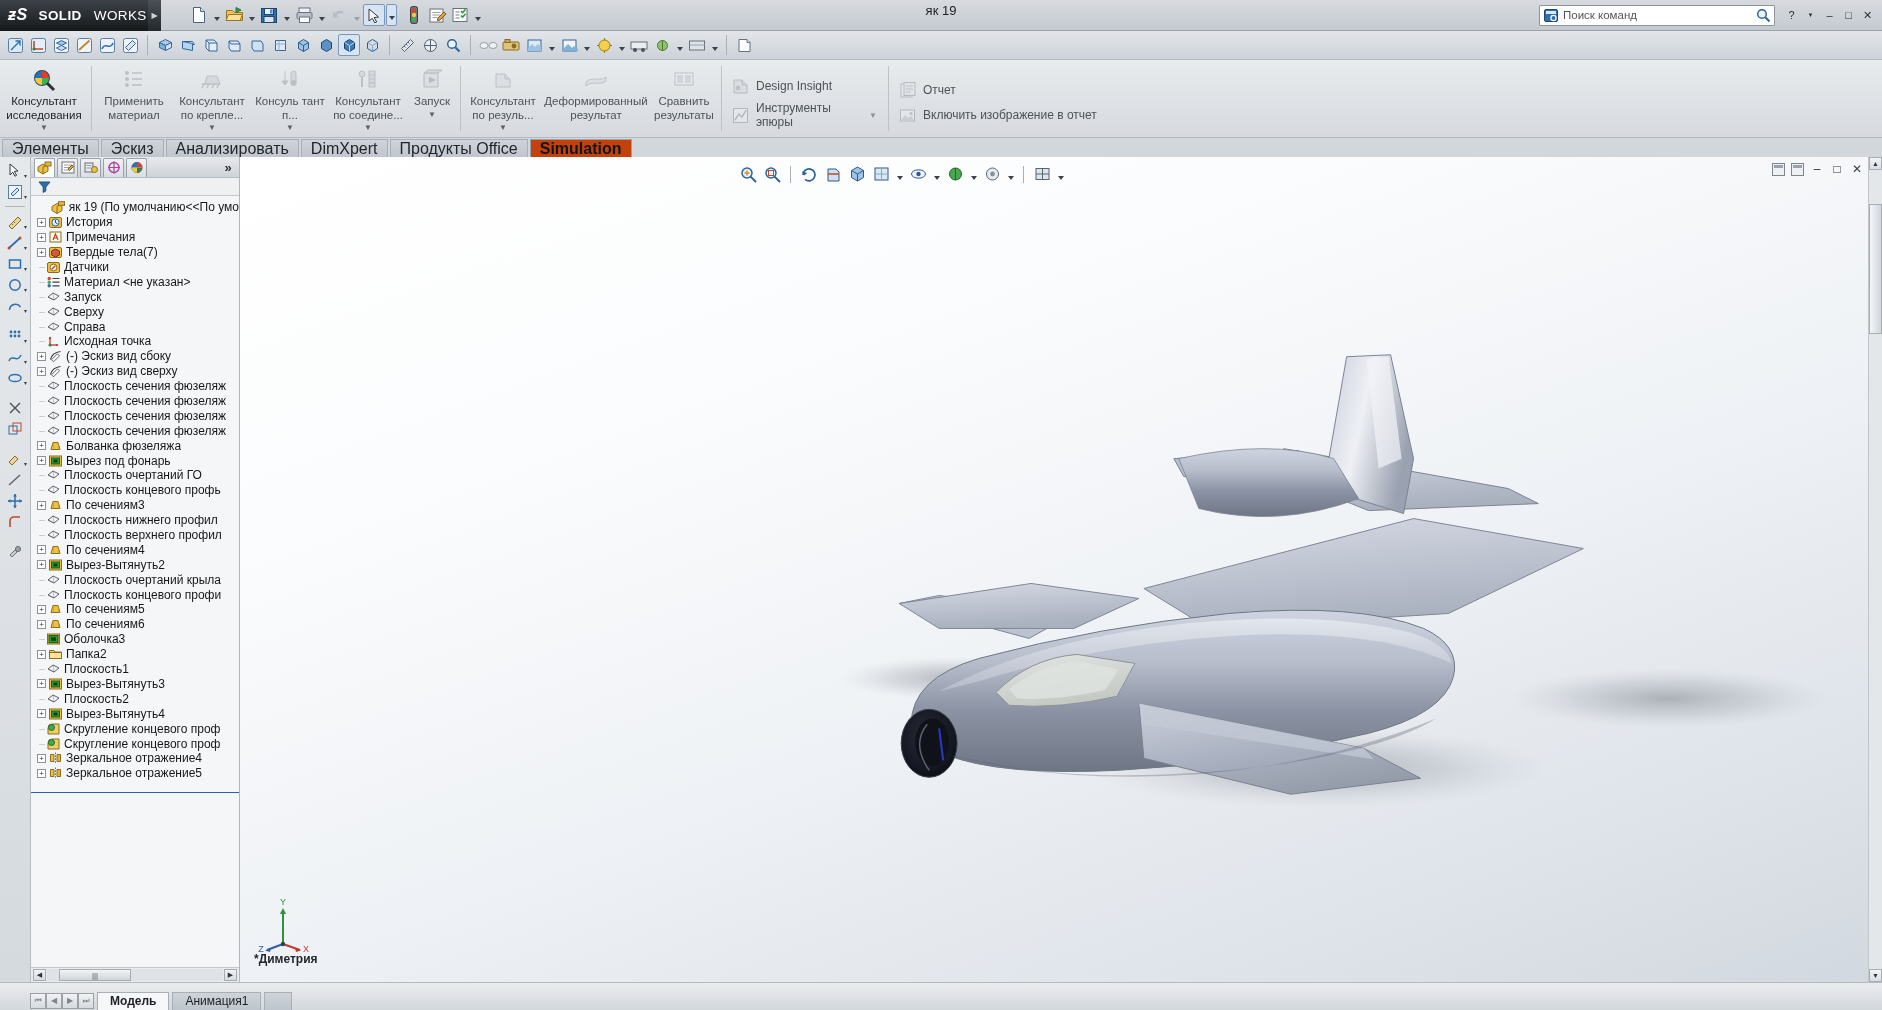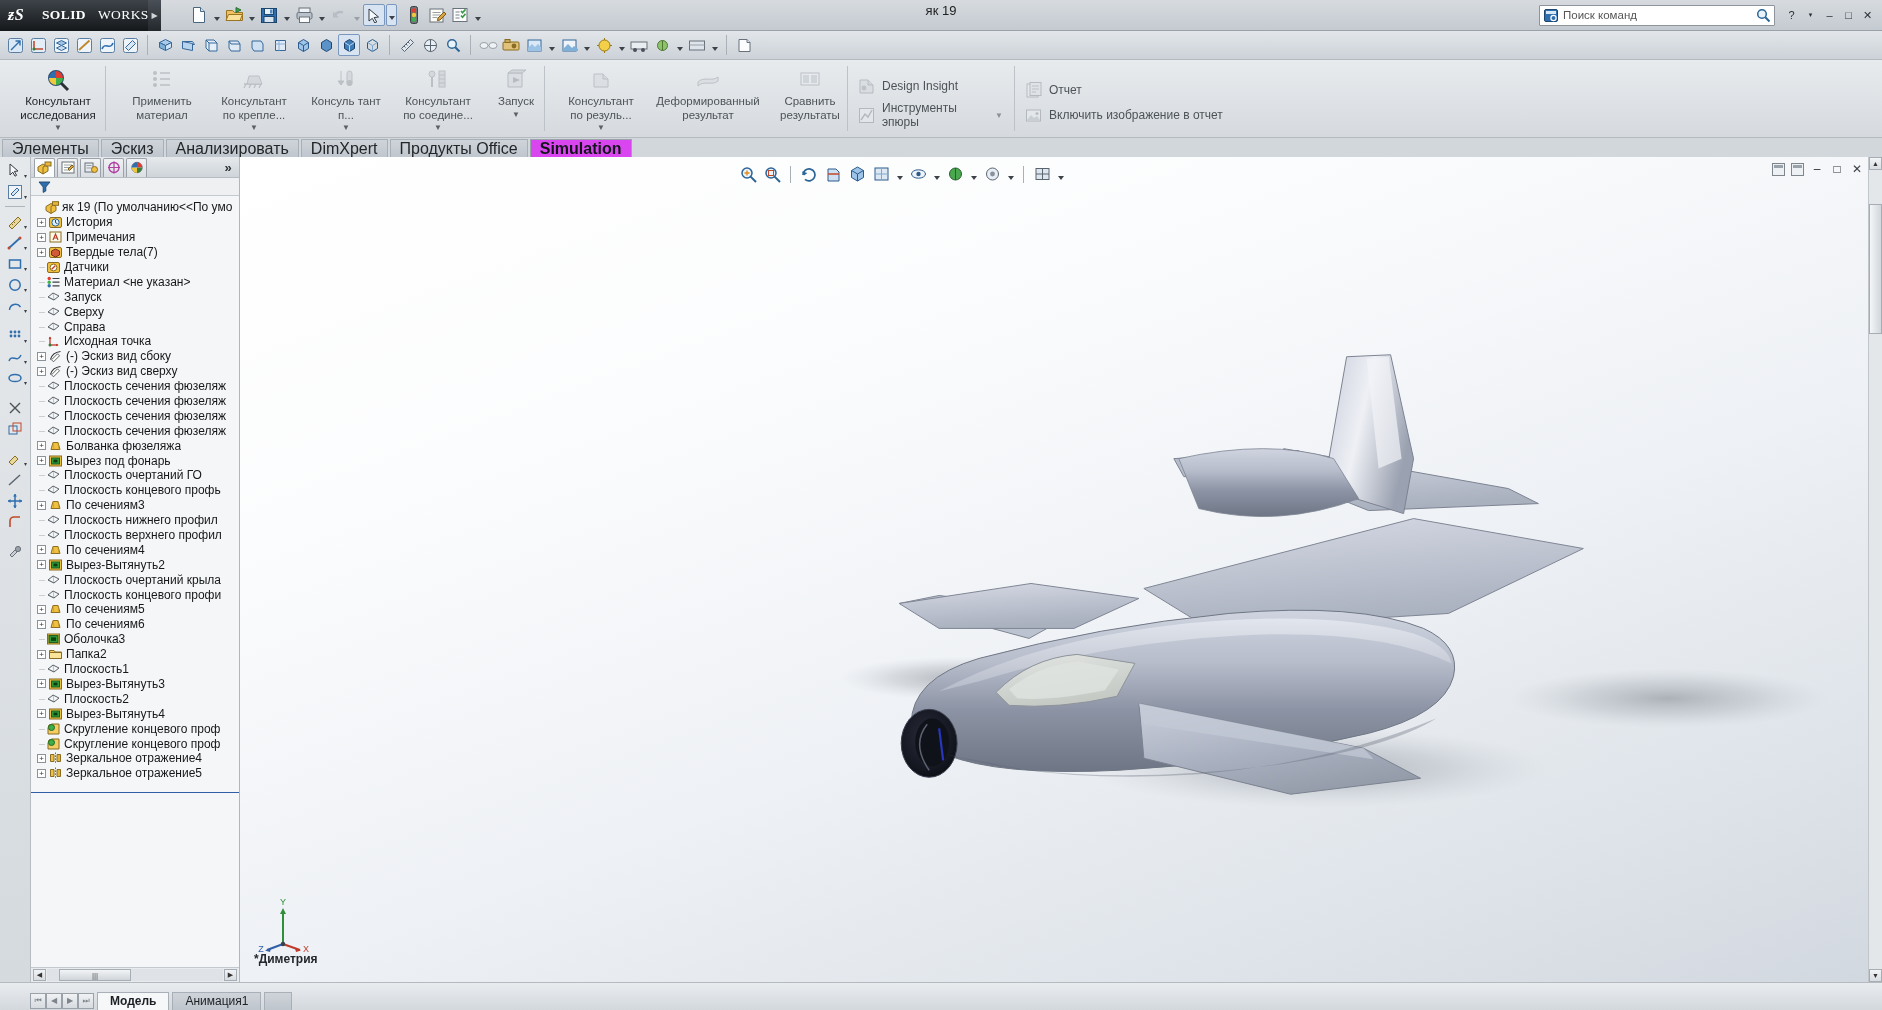"ƶS" .sw-logo { font-family: Liberation Serif, serif -> none; gap: 18px -> 11px }
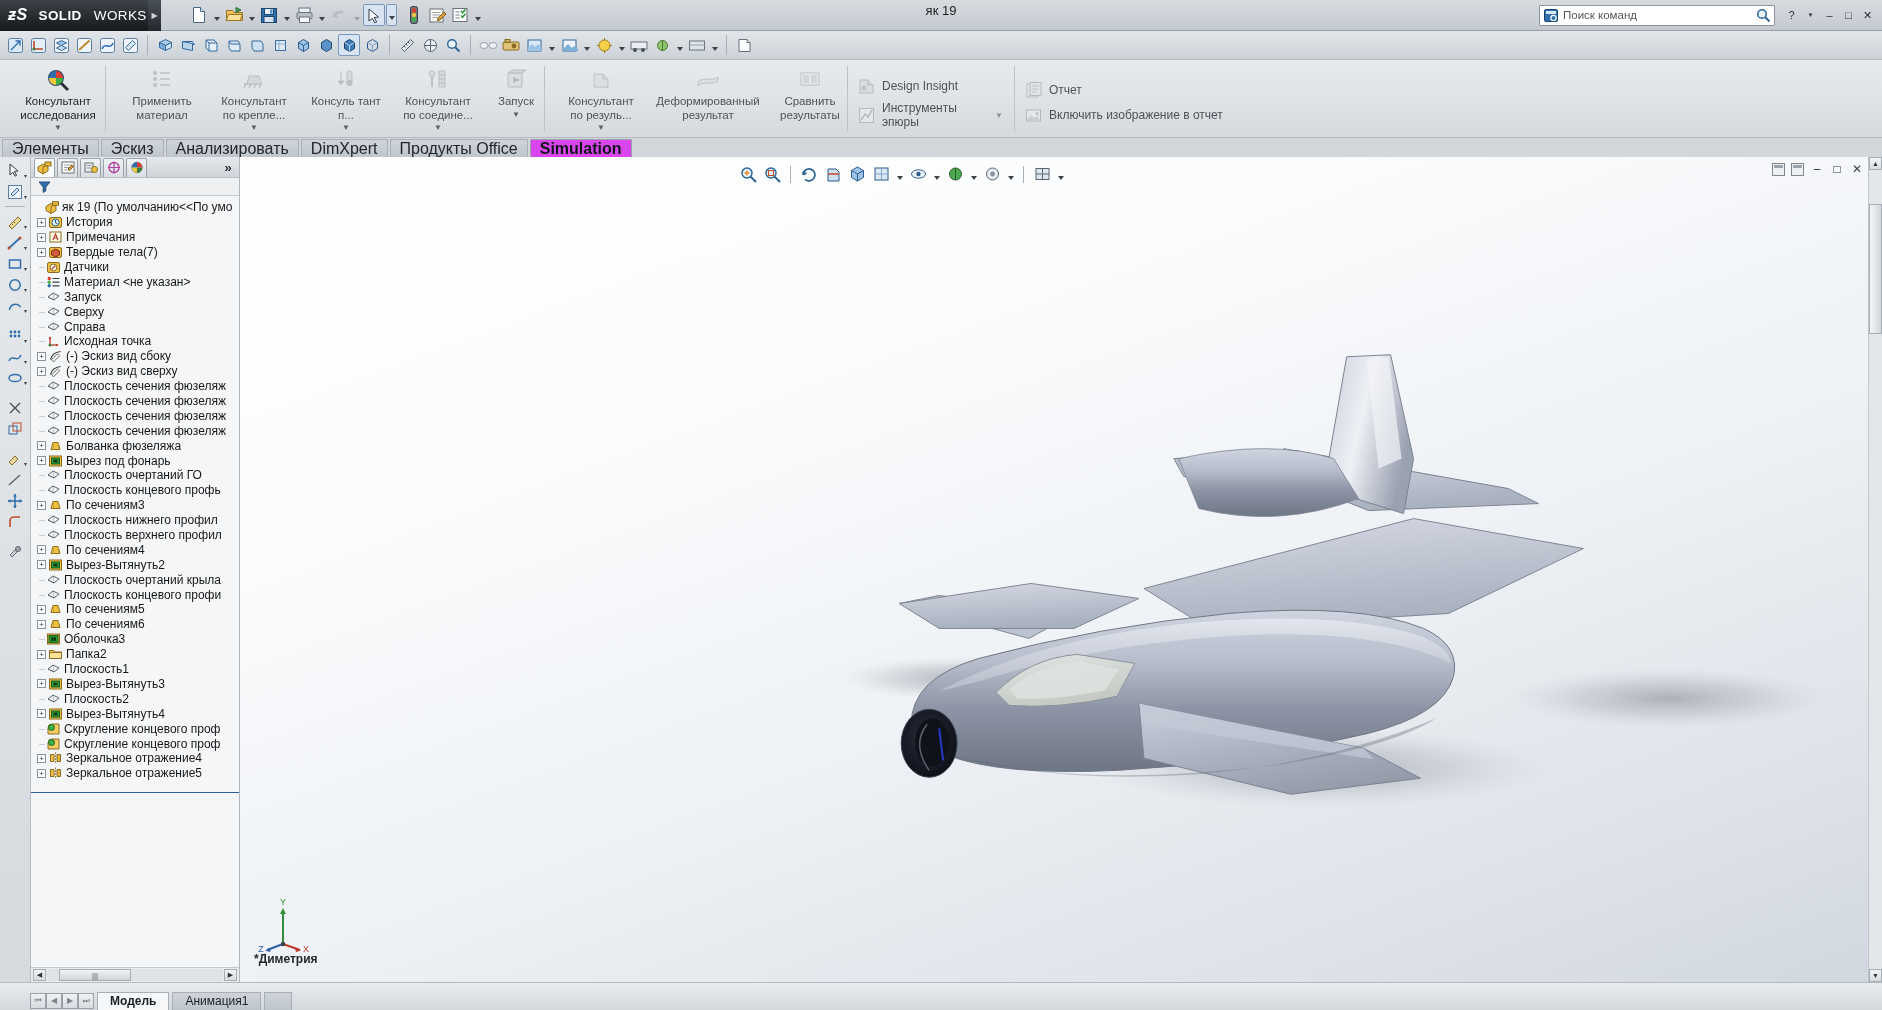"Консультант исследования" .rbtn { margin-left: 14px -> none }
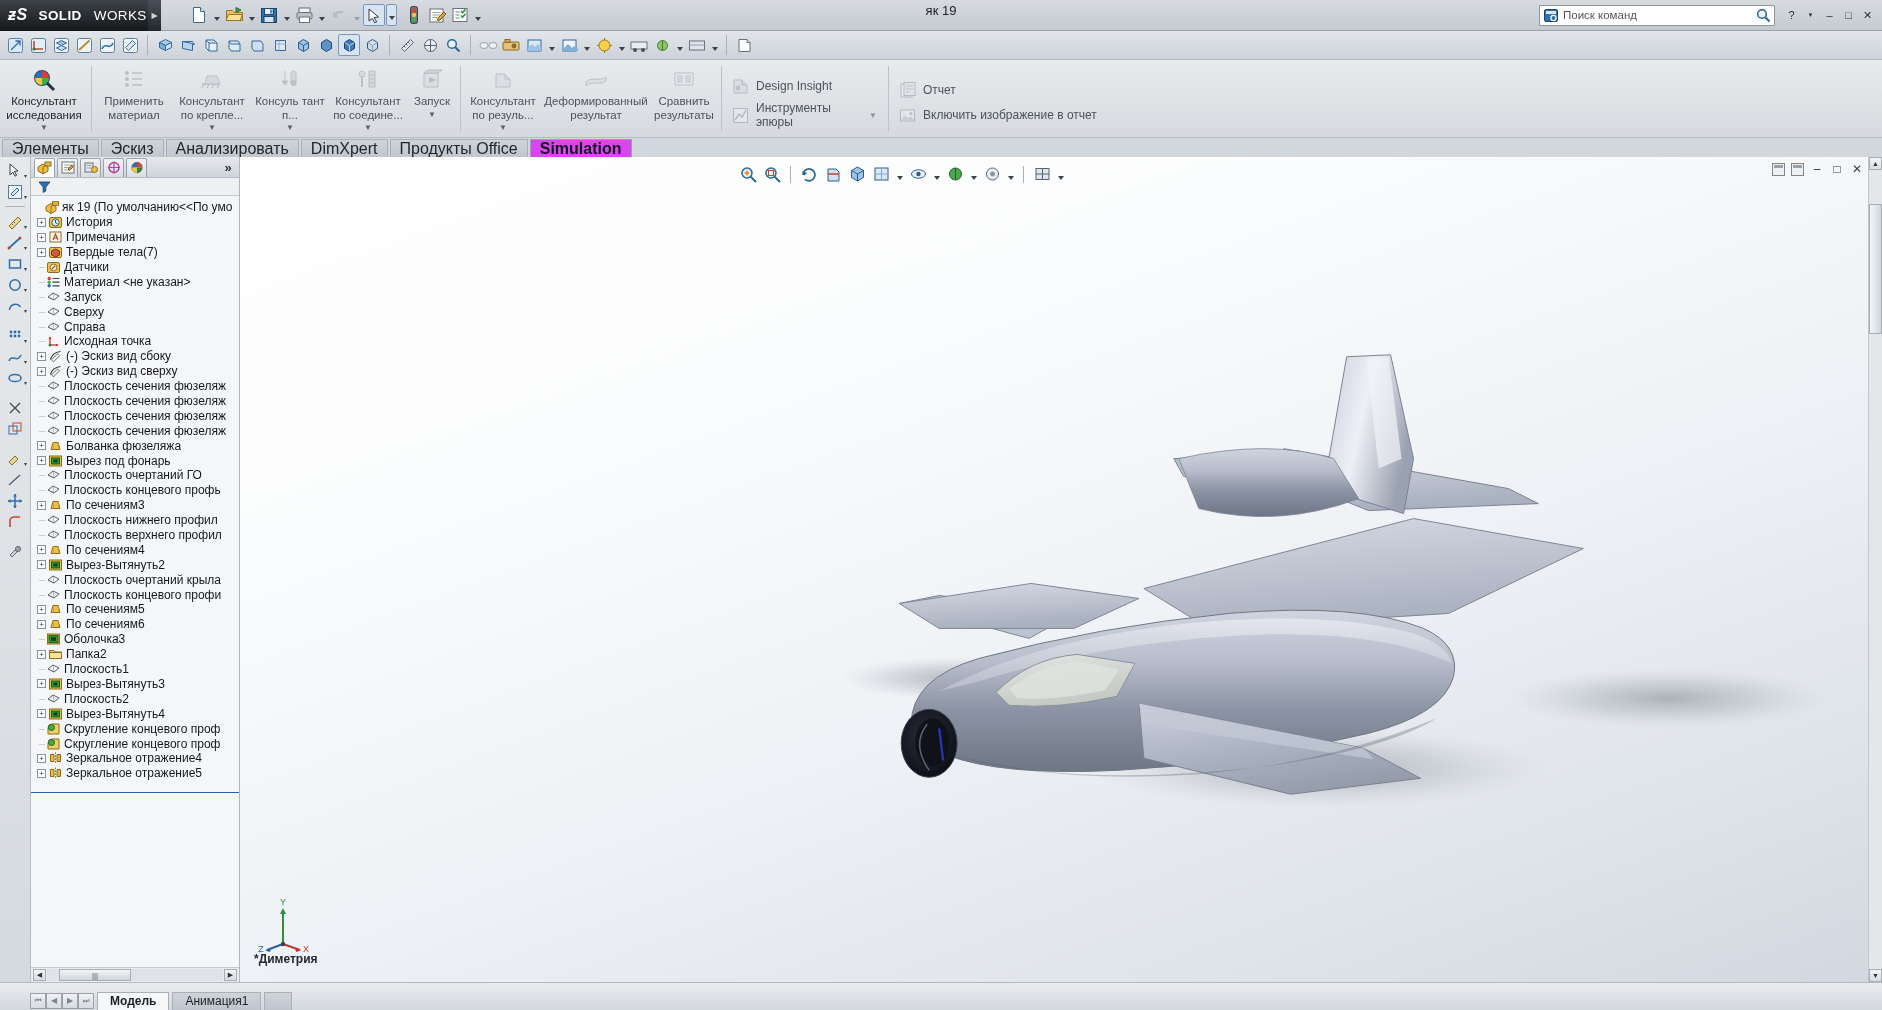"Simulation" .tabrow .tab.sel { background: #d946ef -> #c2410c }
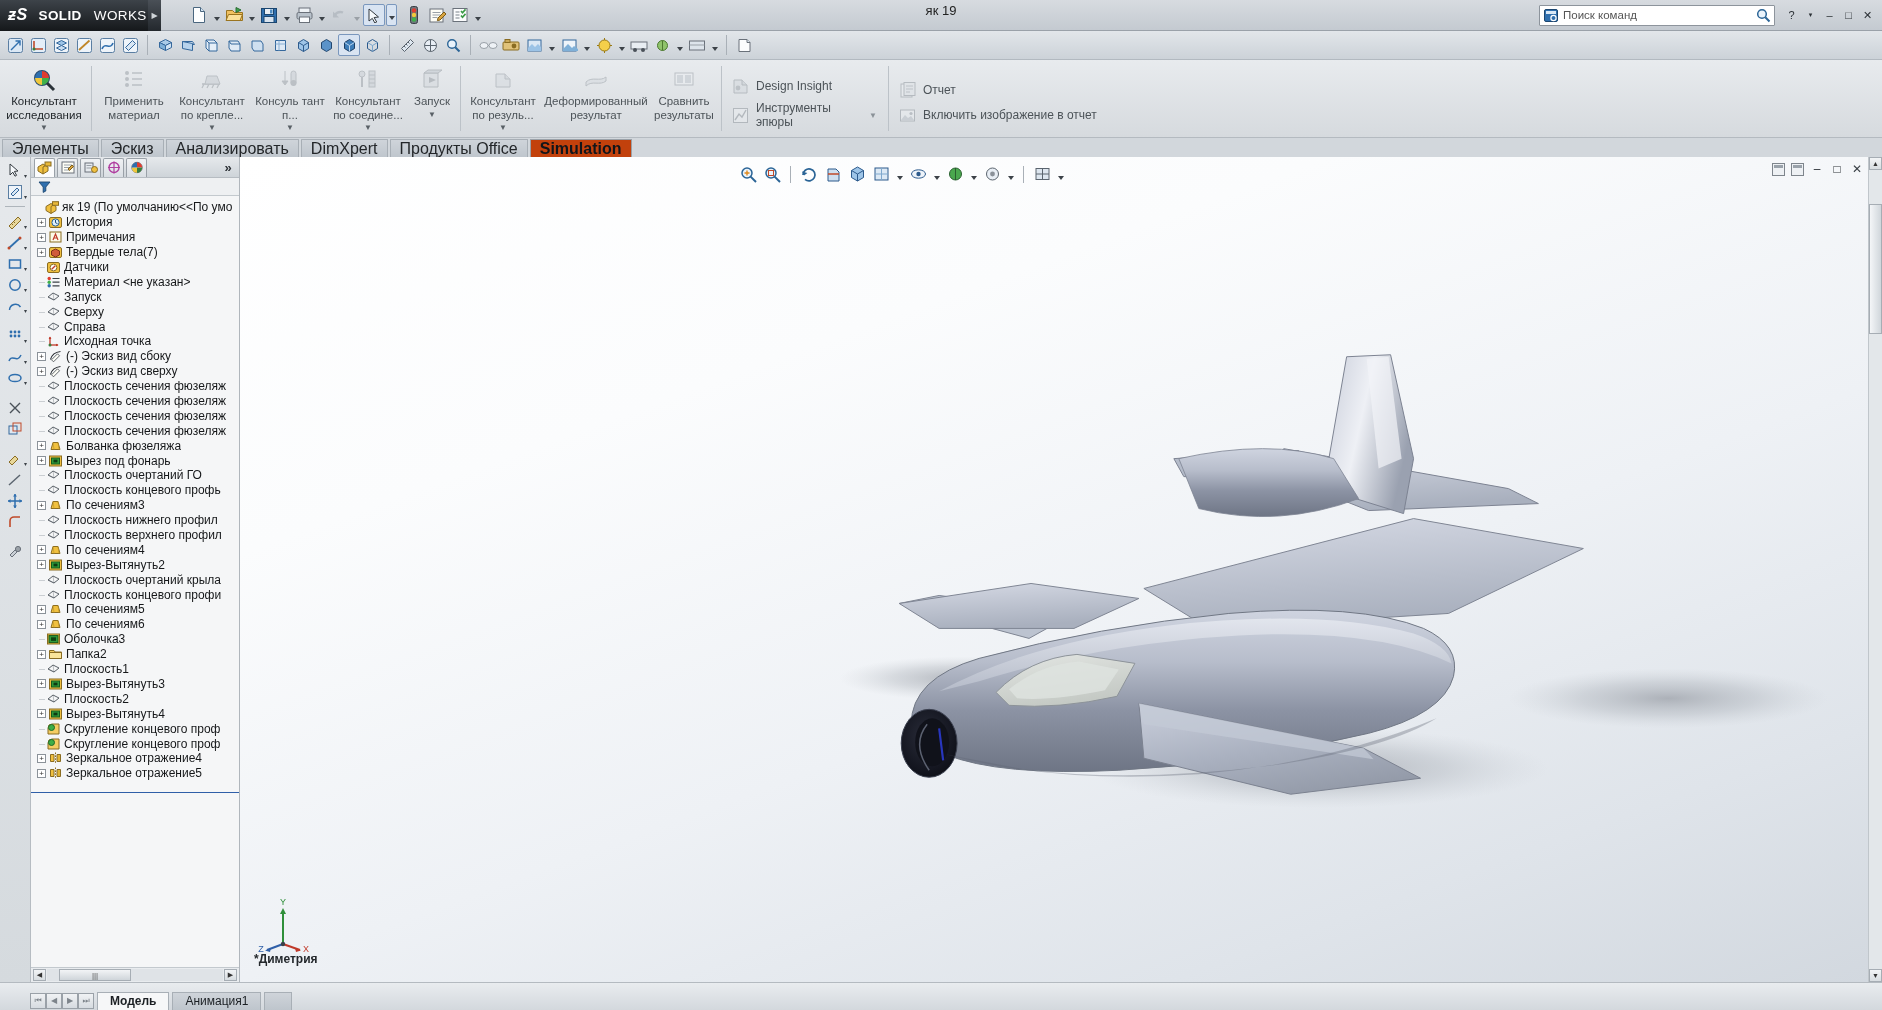"як 19 (По умолчанию<<По умо" .trow.root { justify-content: none -> flex-end }
